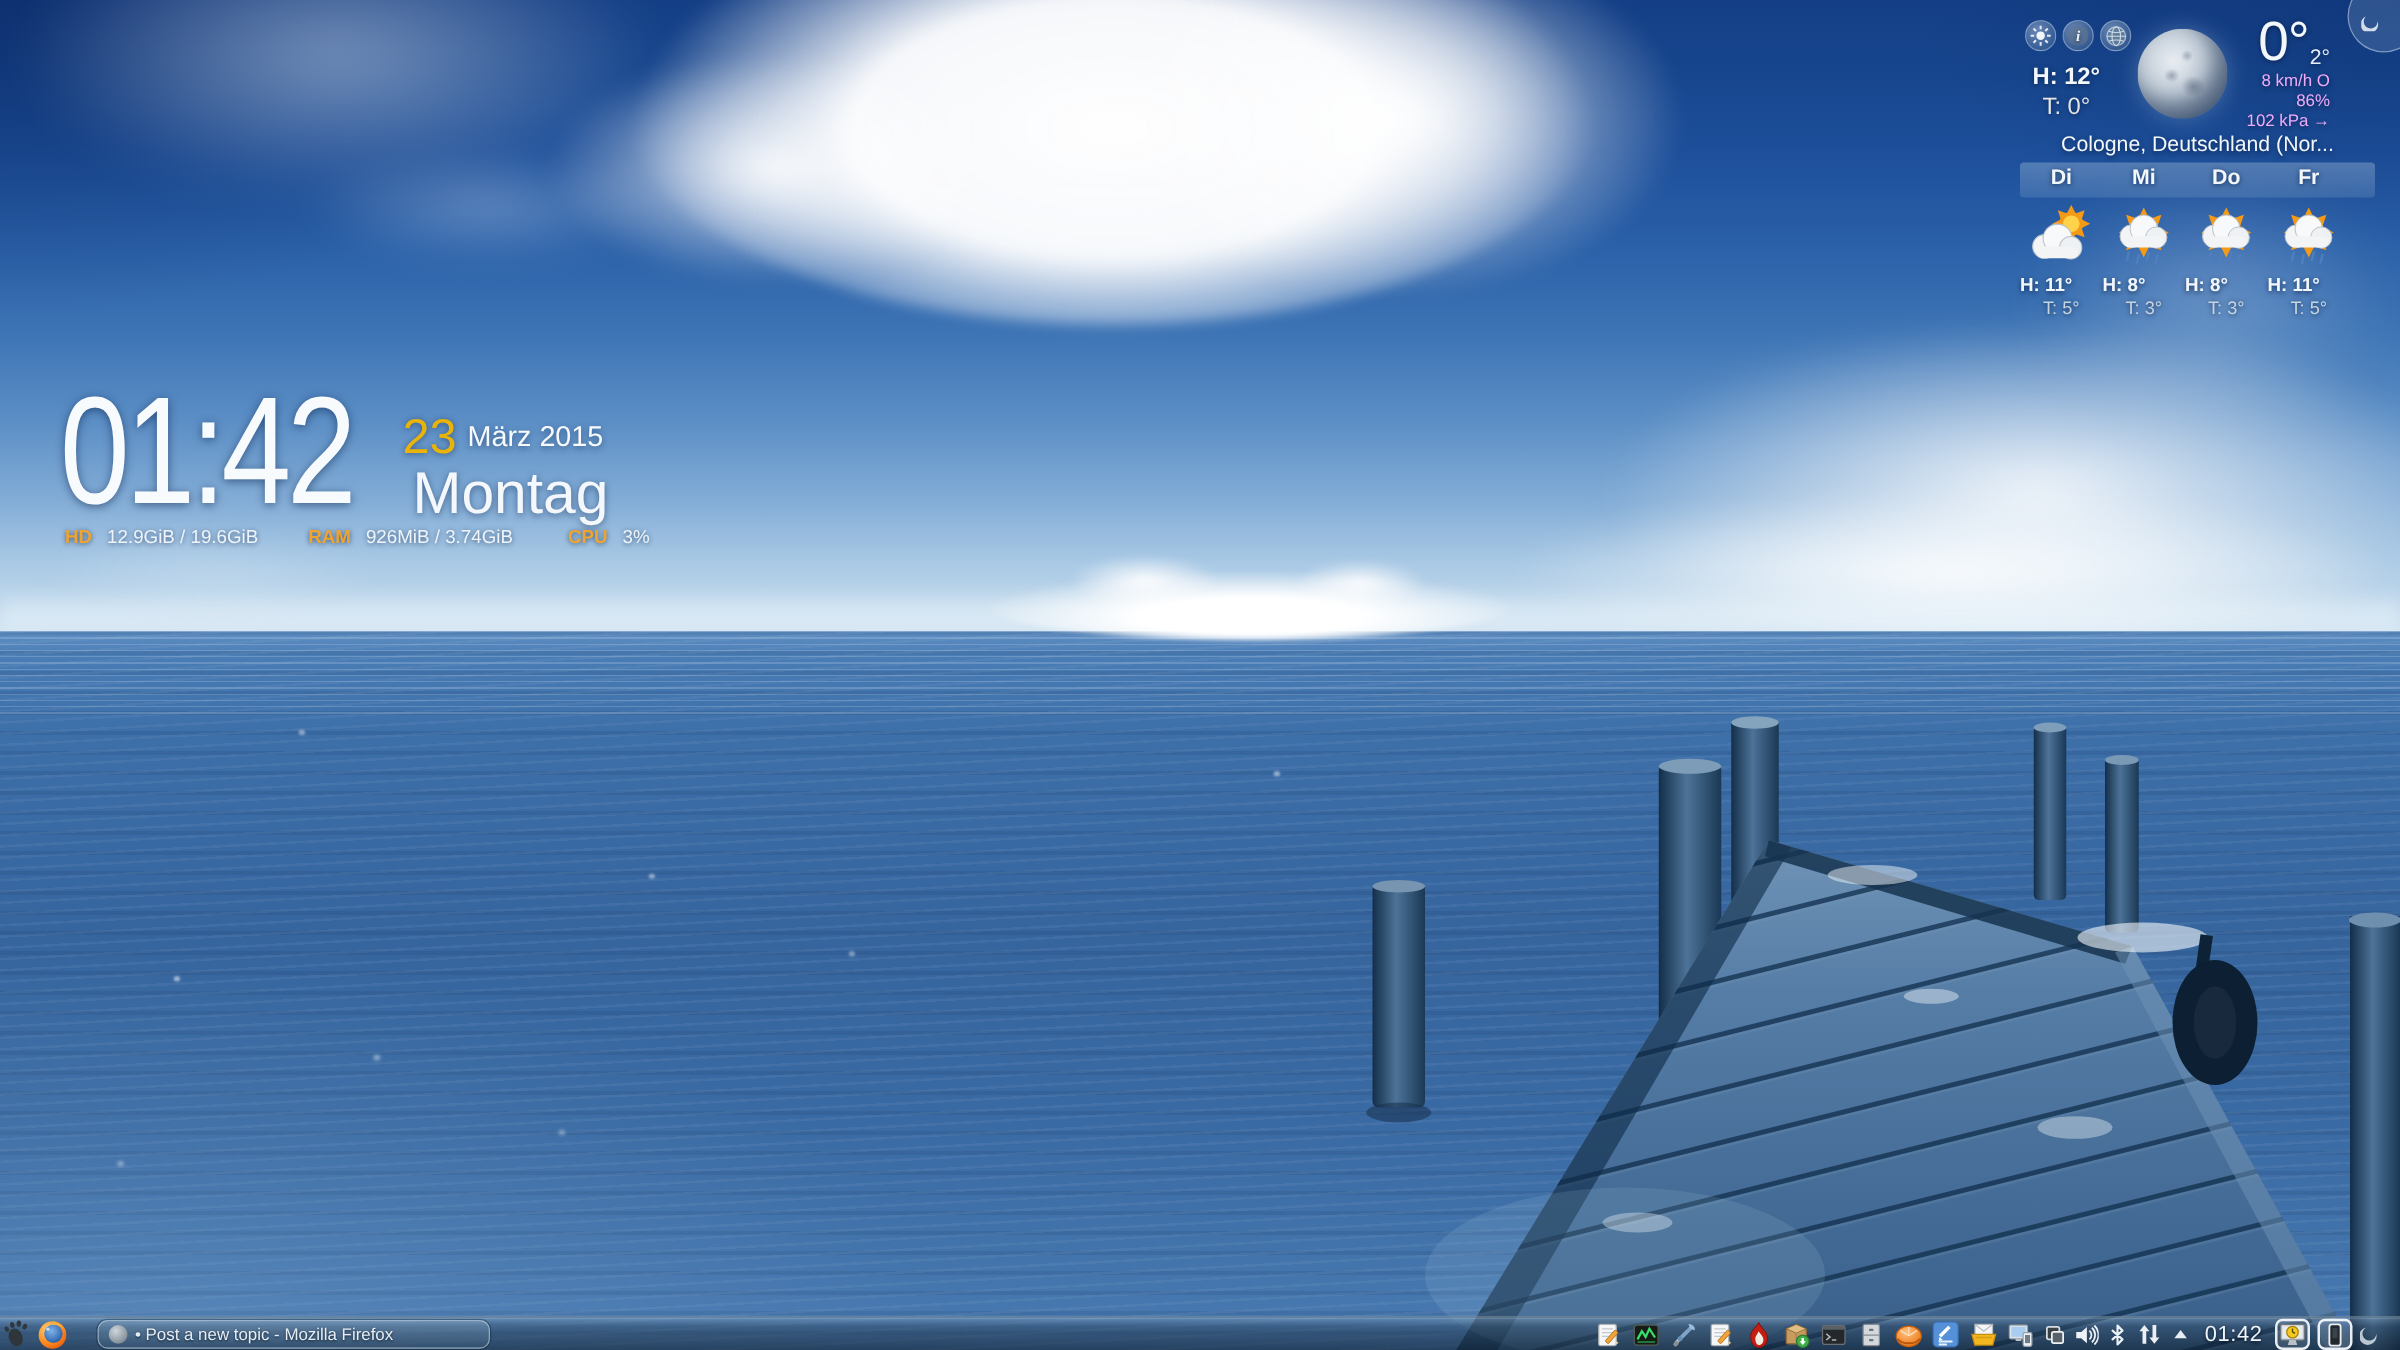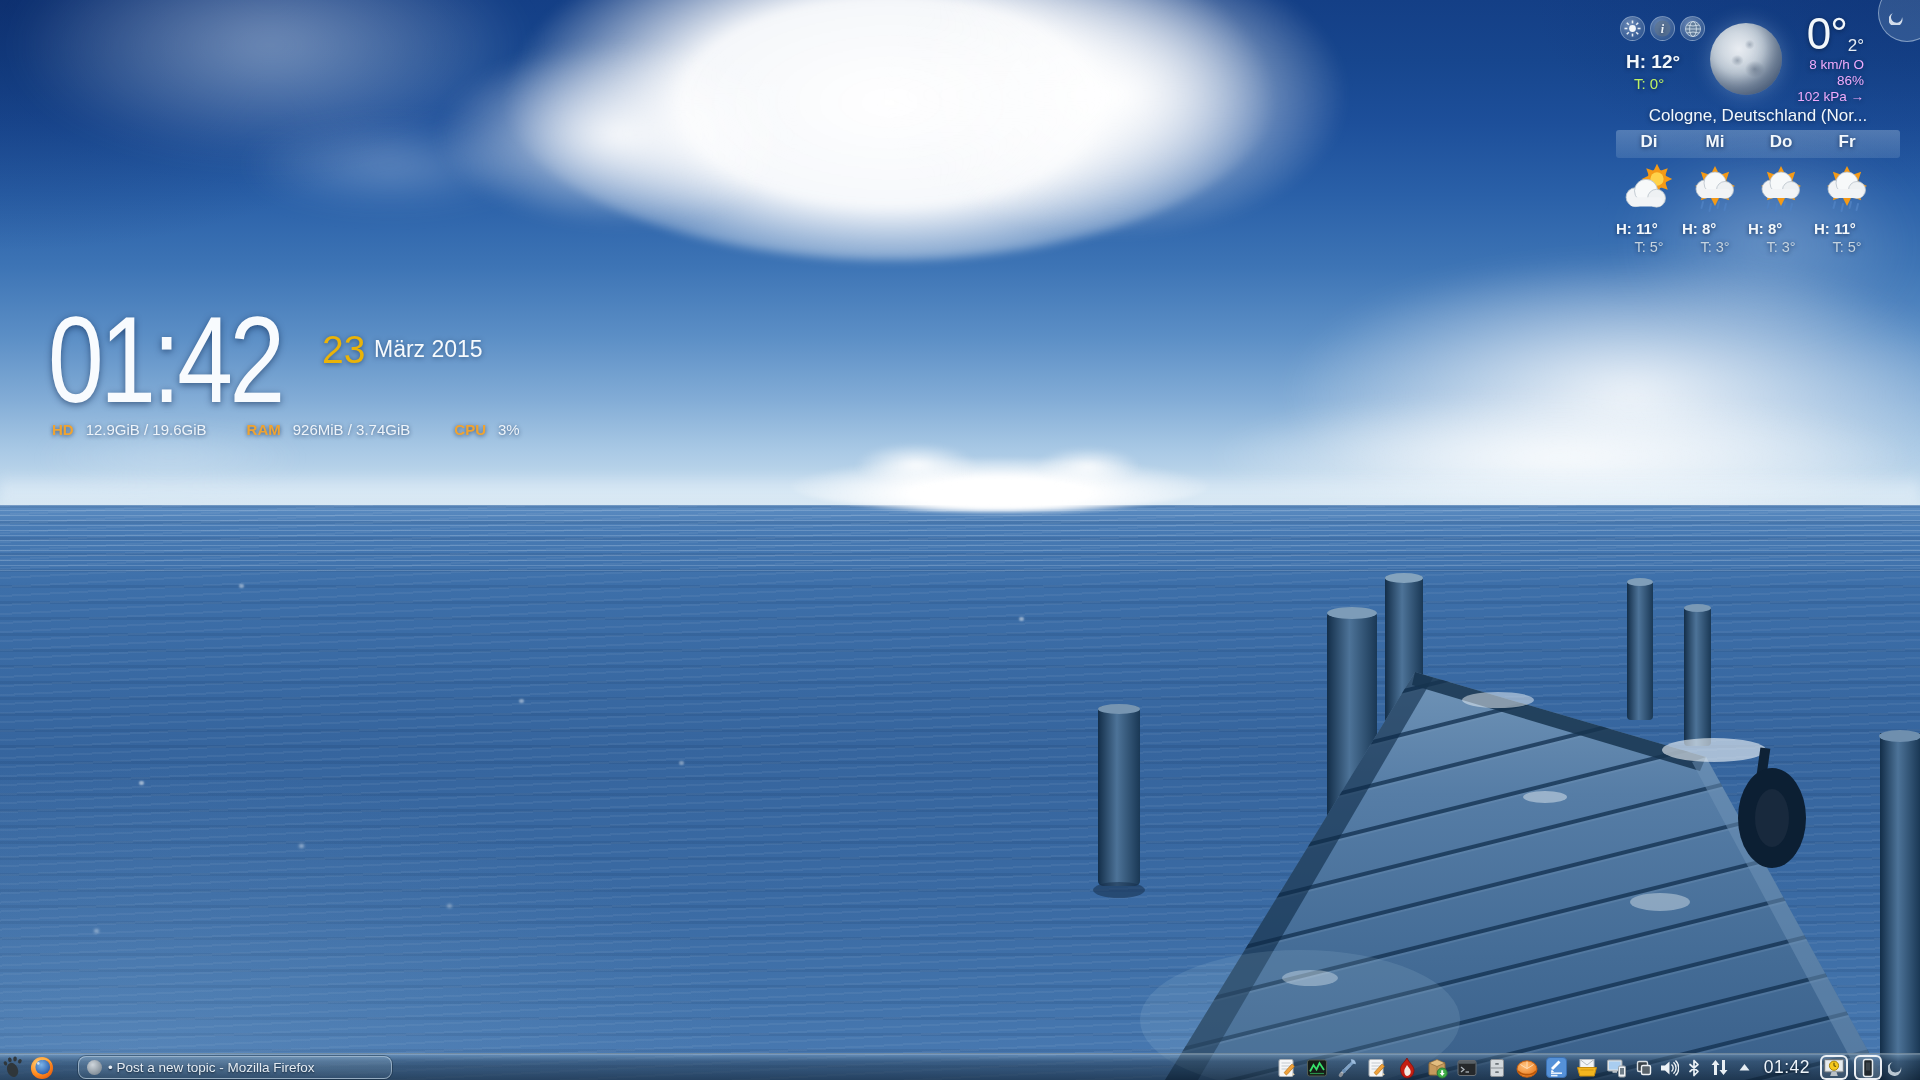"T: 0°" .ww-low { color: #bef264 -> #e5e5e5; font-size: 15px -> 19px }
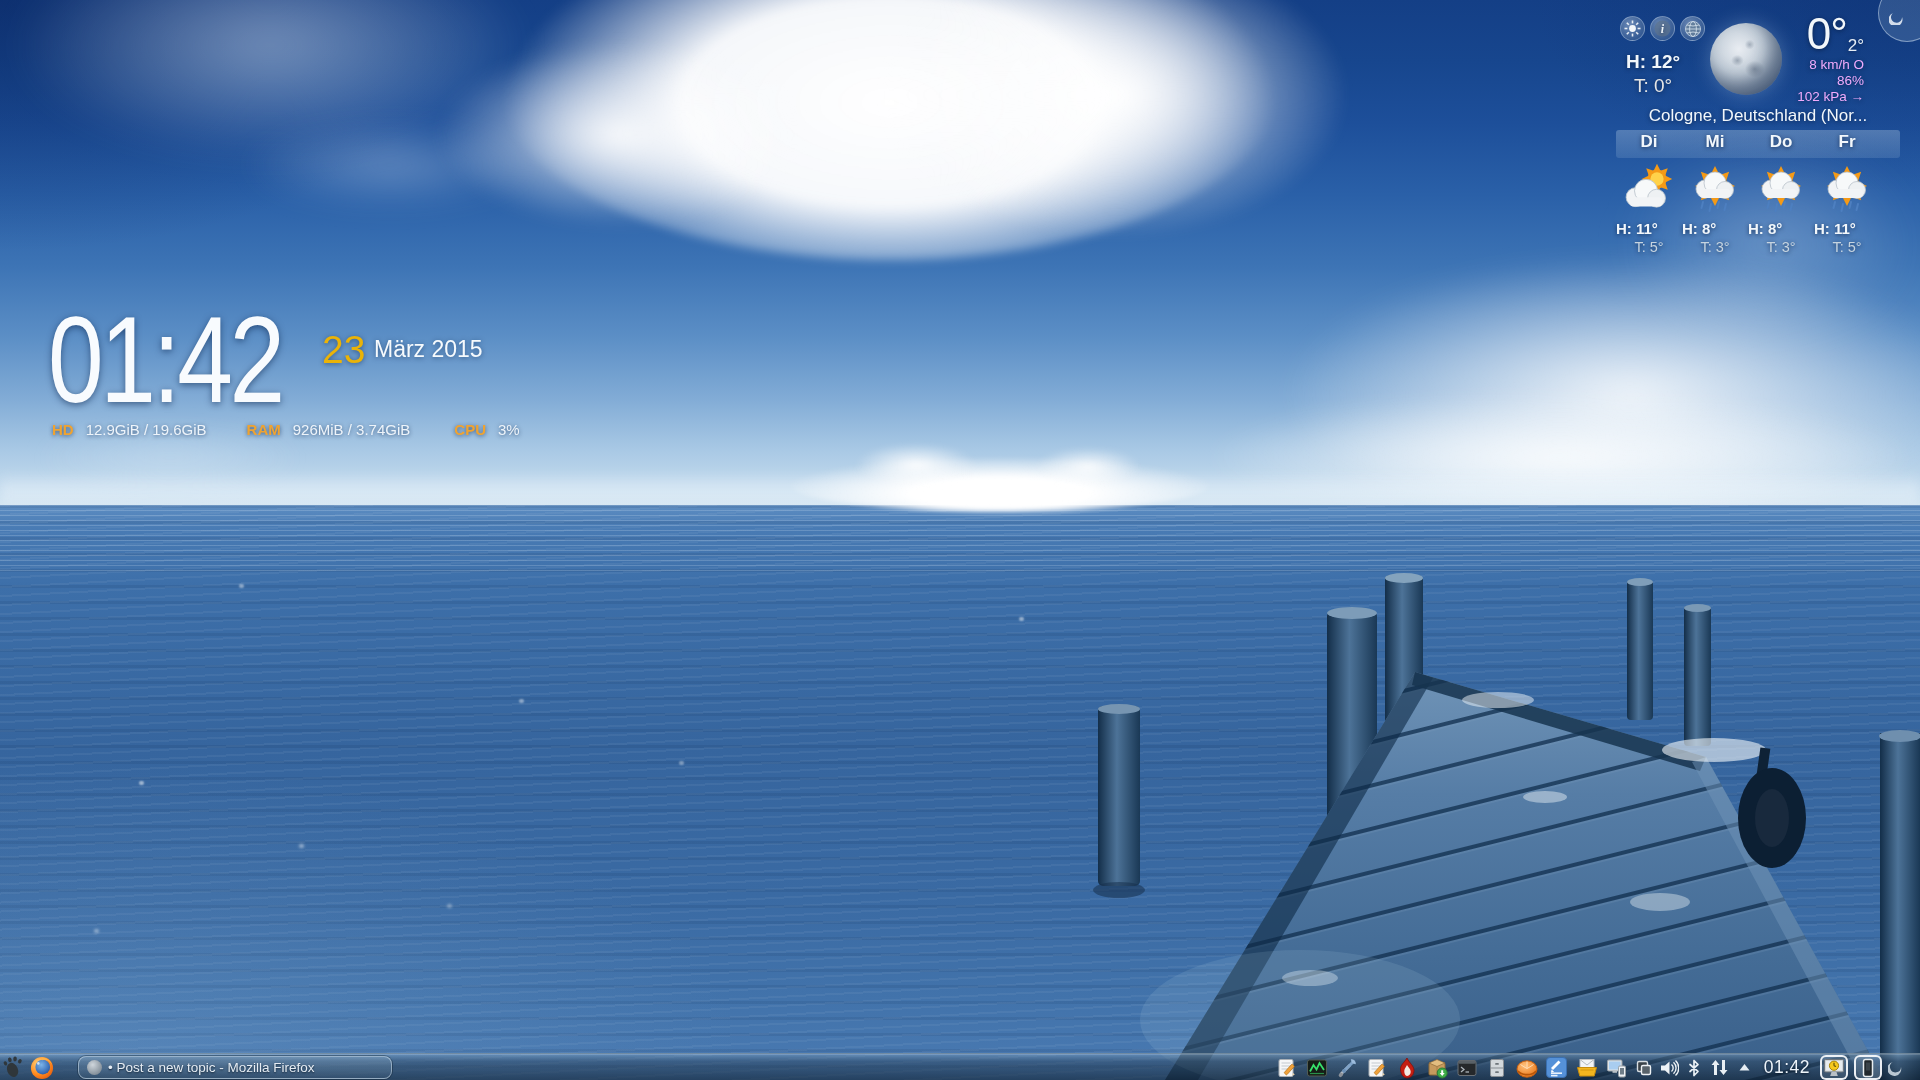"Montag" div.cw-weekday { html: none -> <div>Montag</div> }
